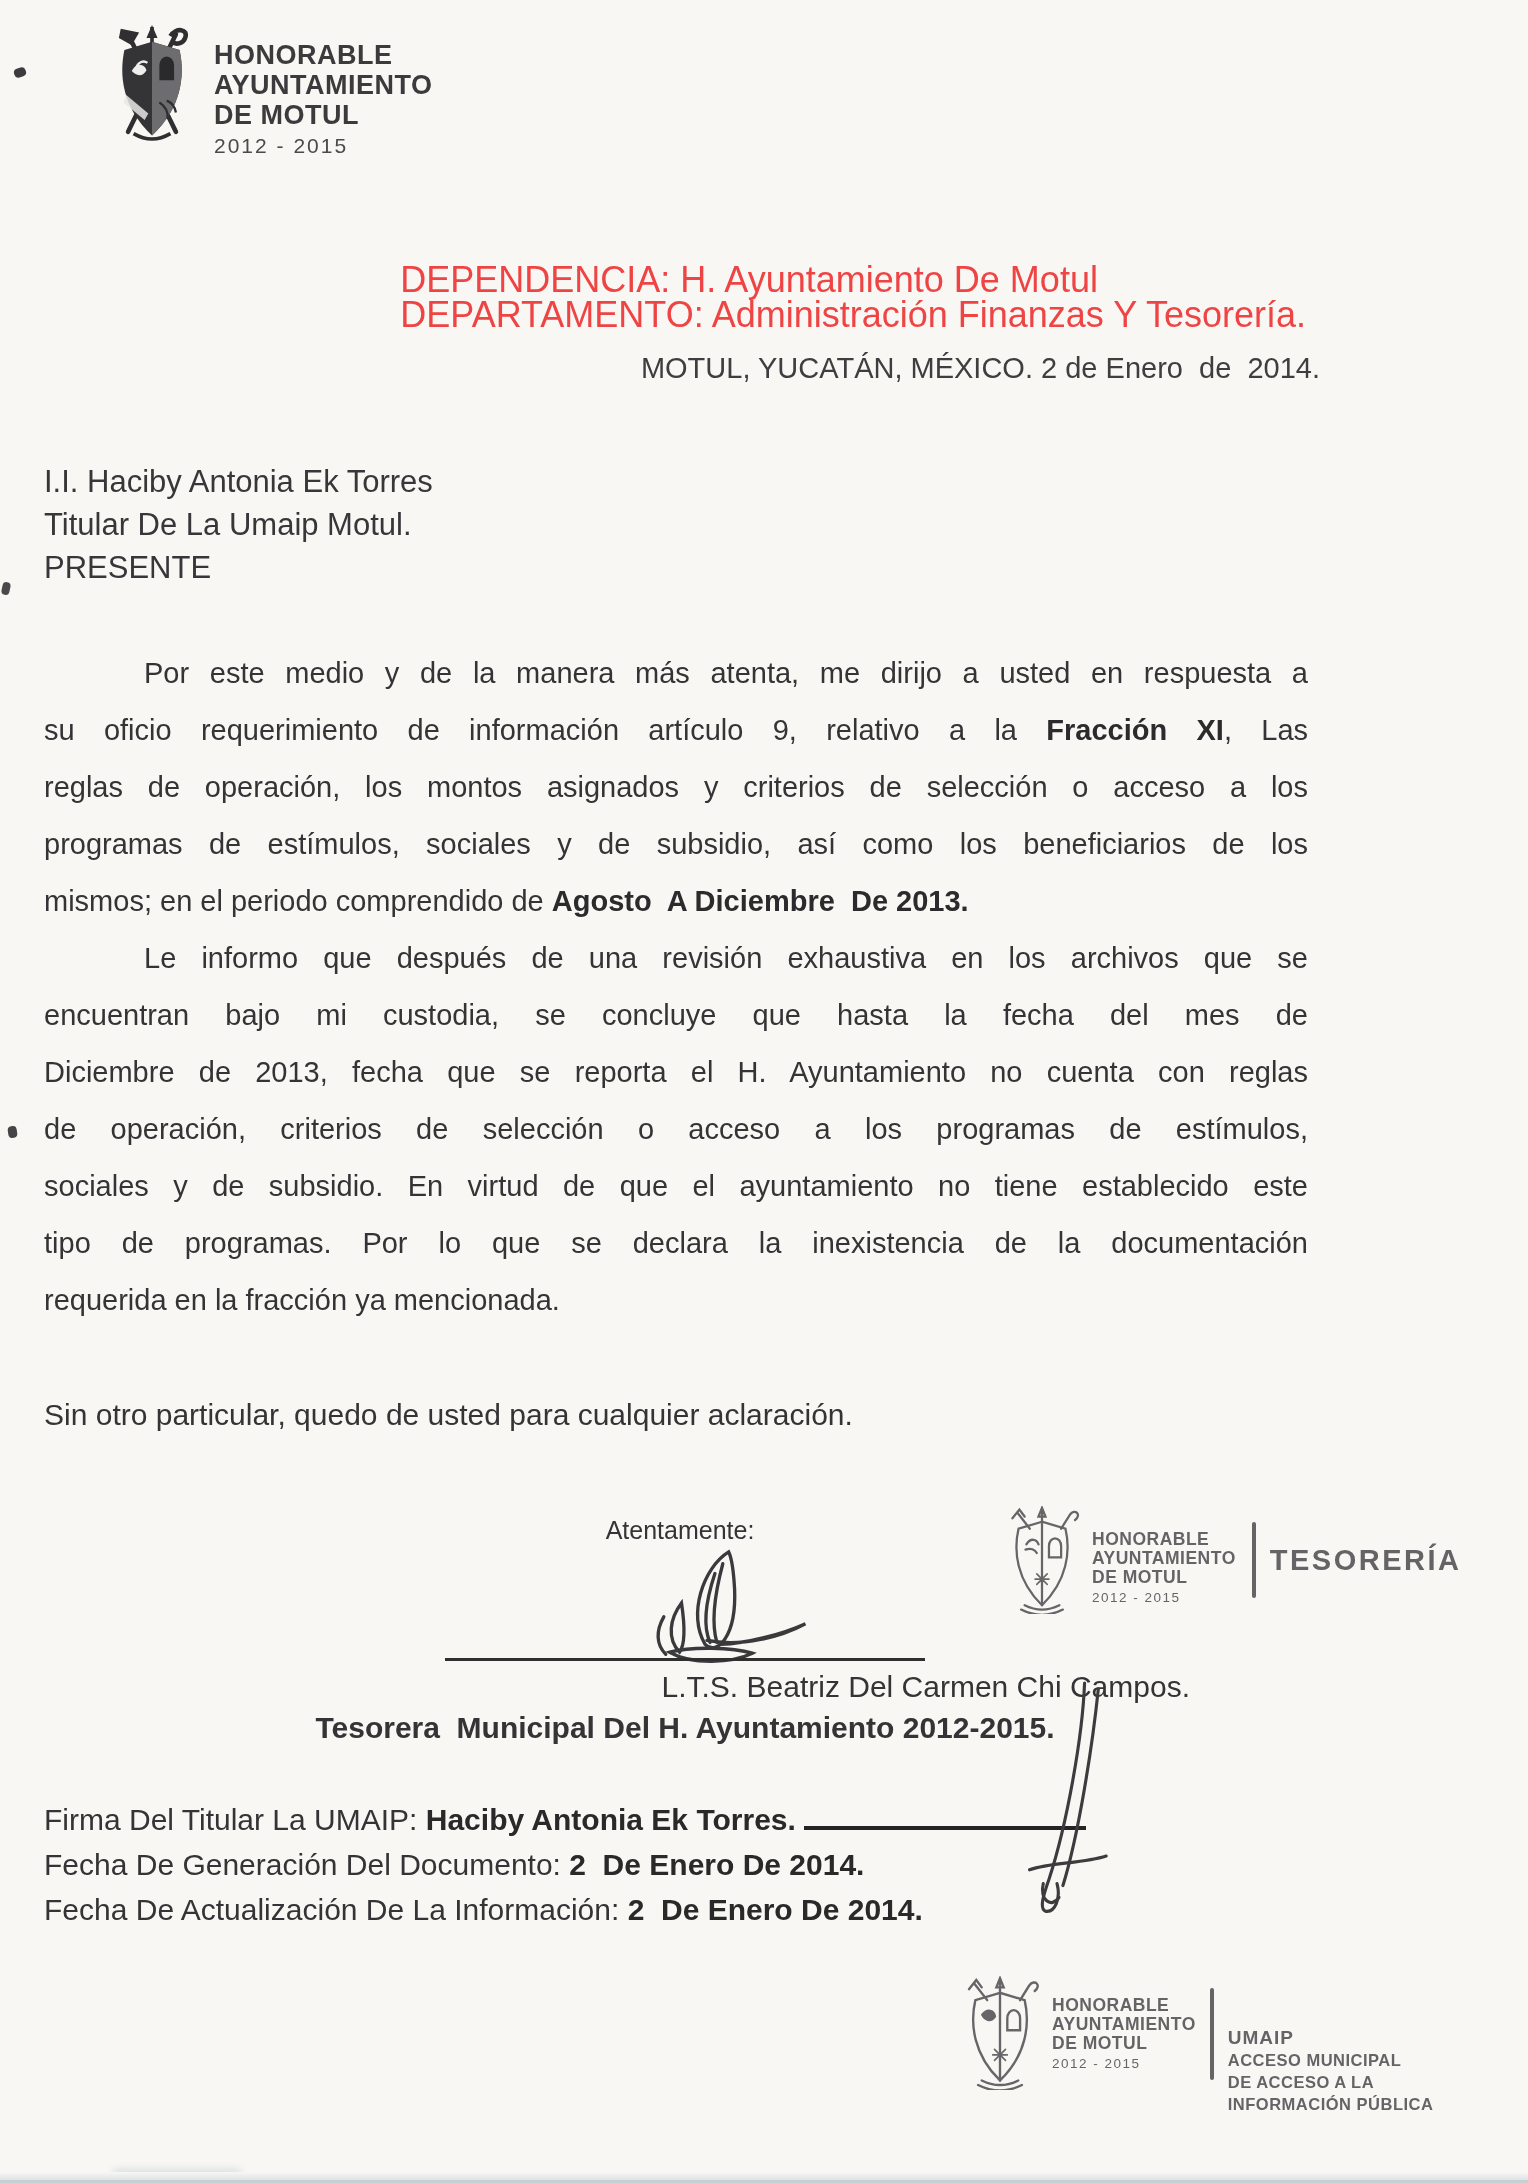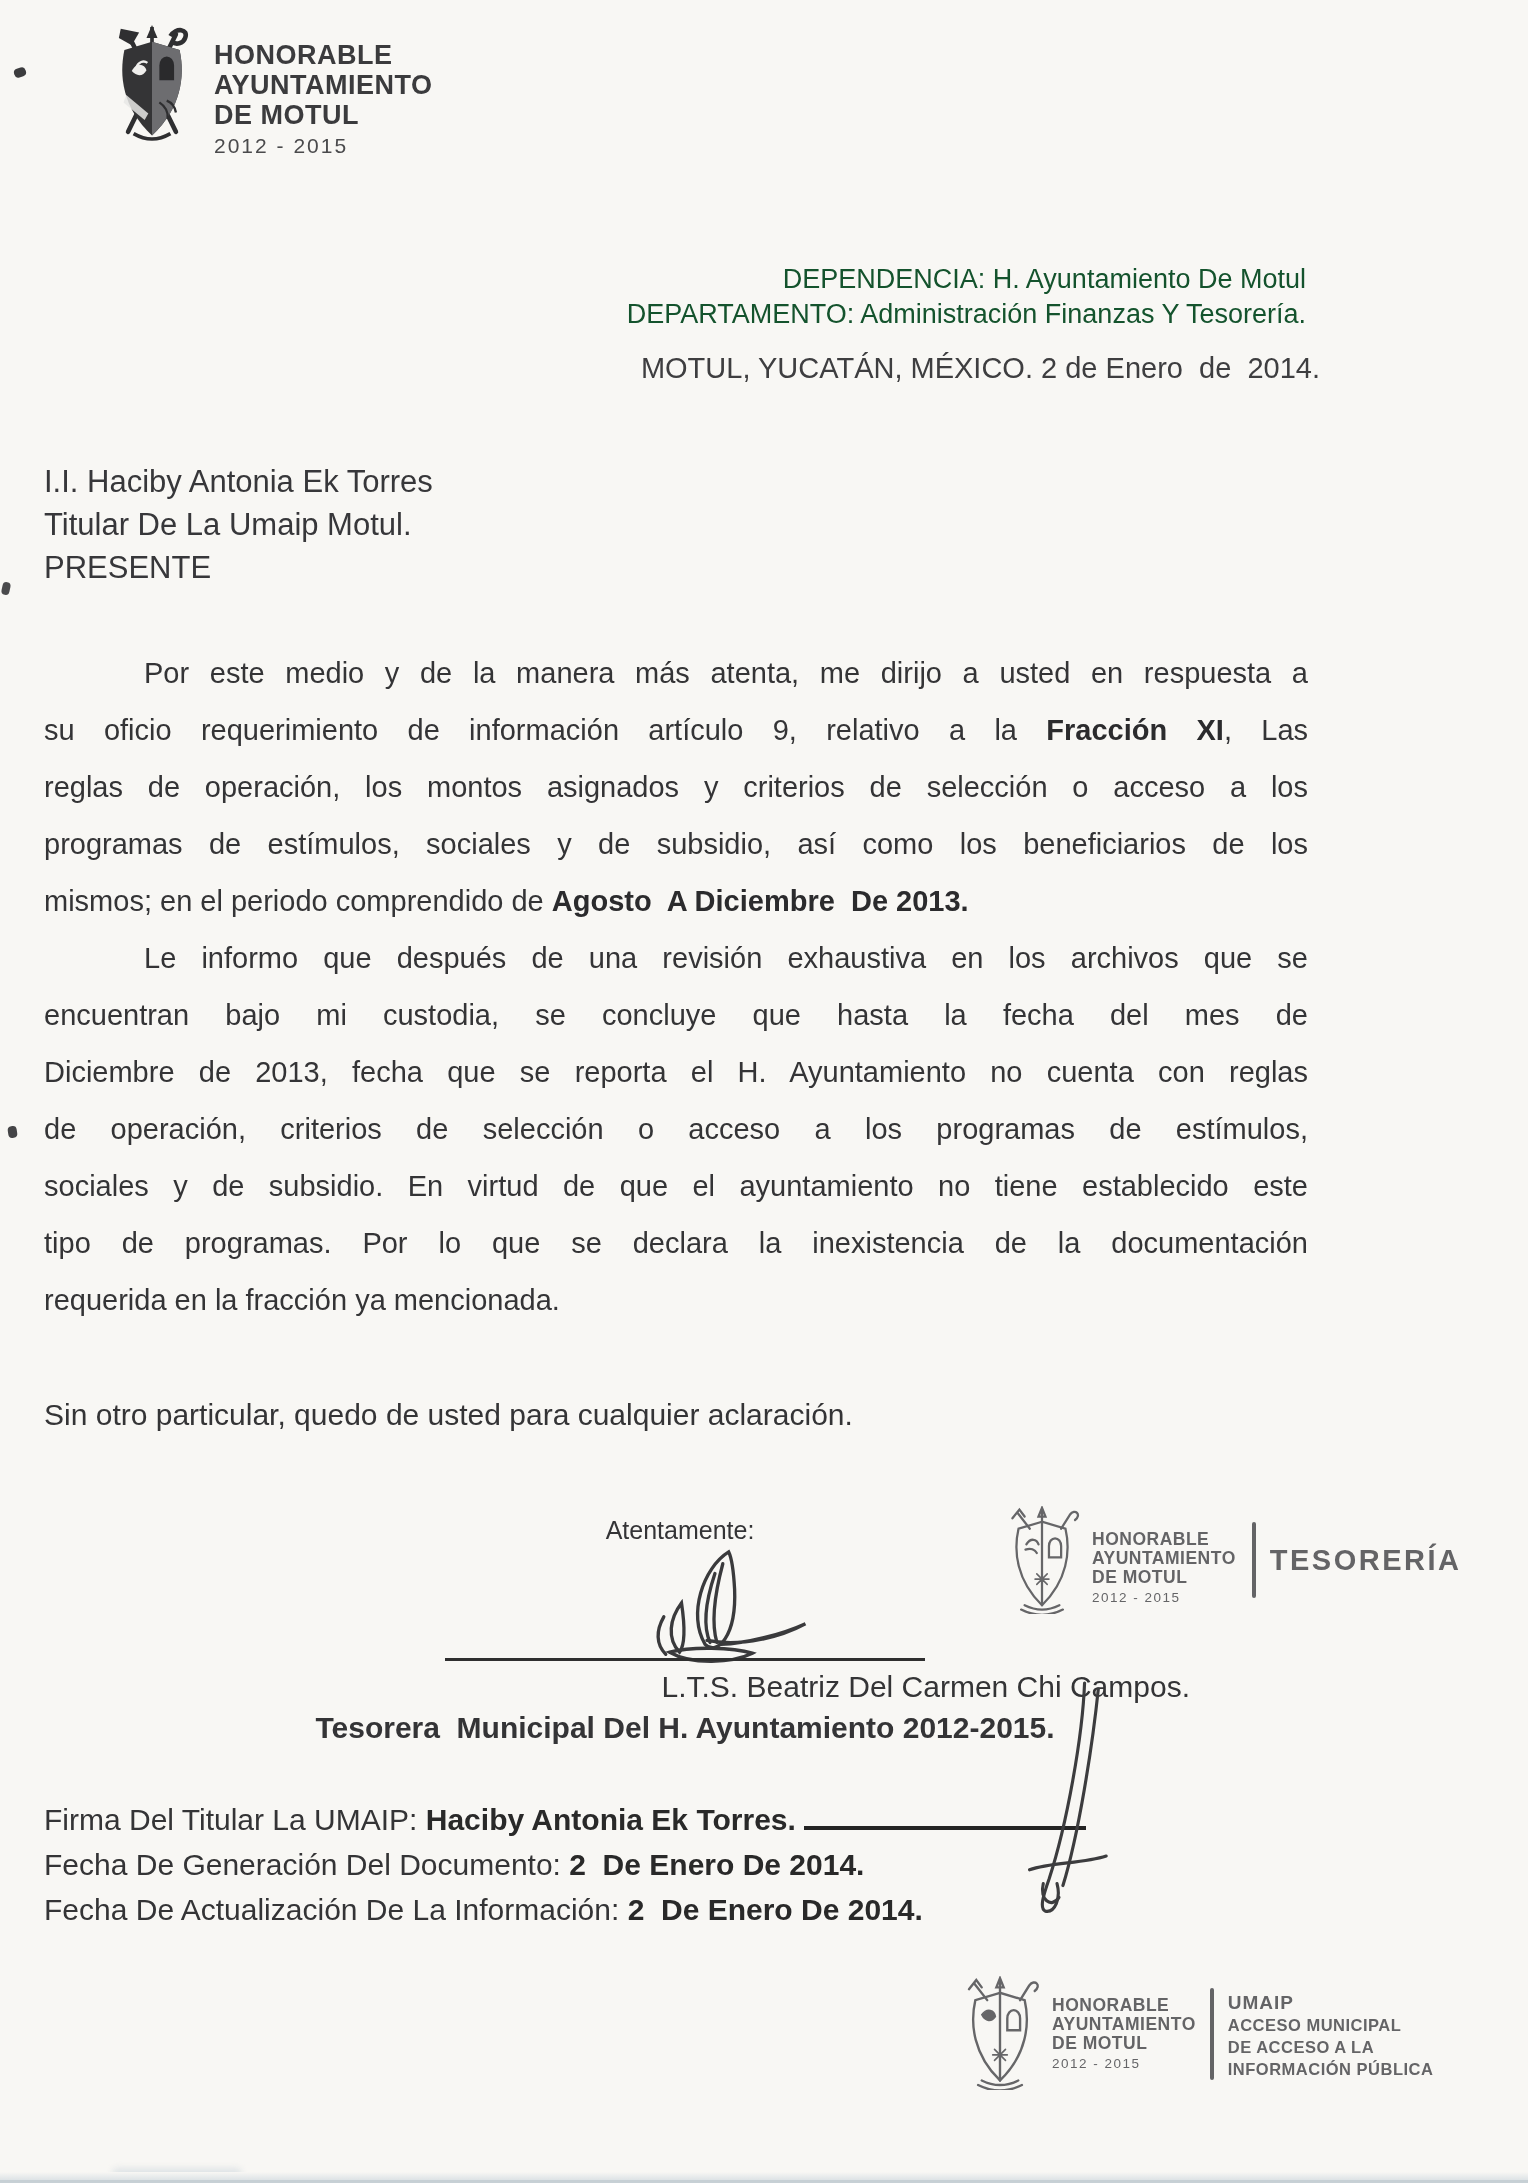"DEPENDENCIA: H. Ayuntamiento De Motul" .header-block { color: #14532d -> #ef4444; font-size: 27px -> 36px; text-align: right -> none }
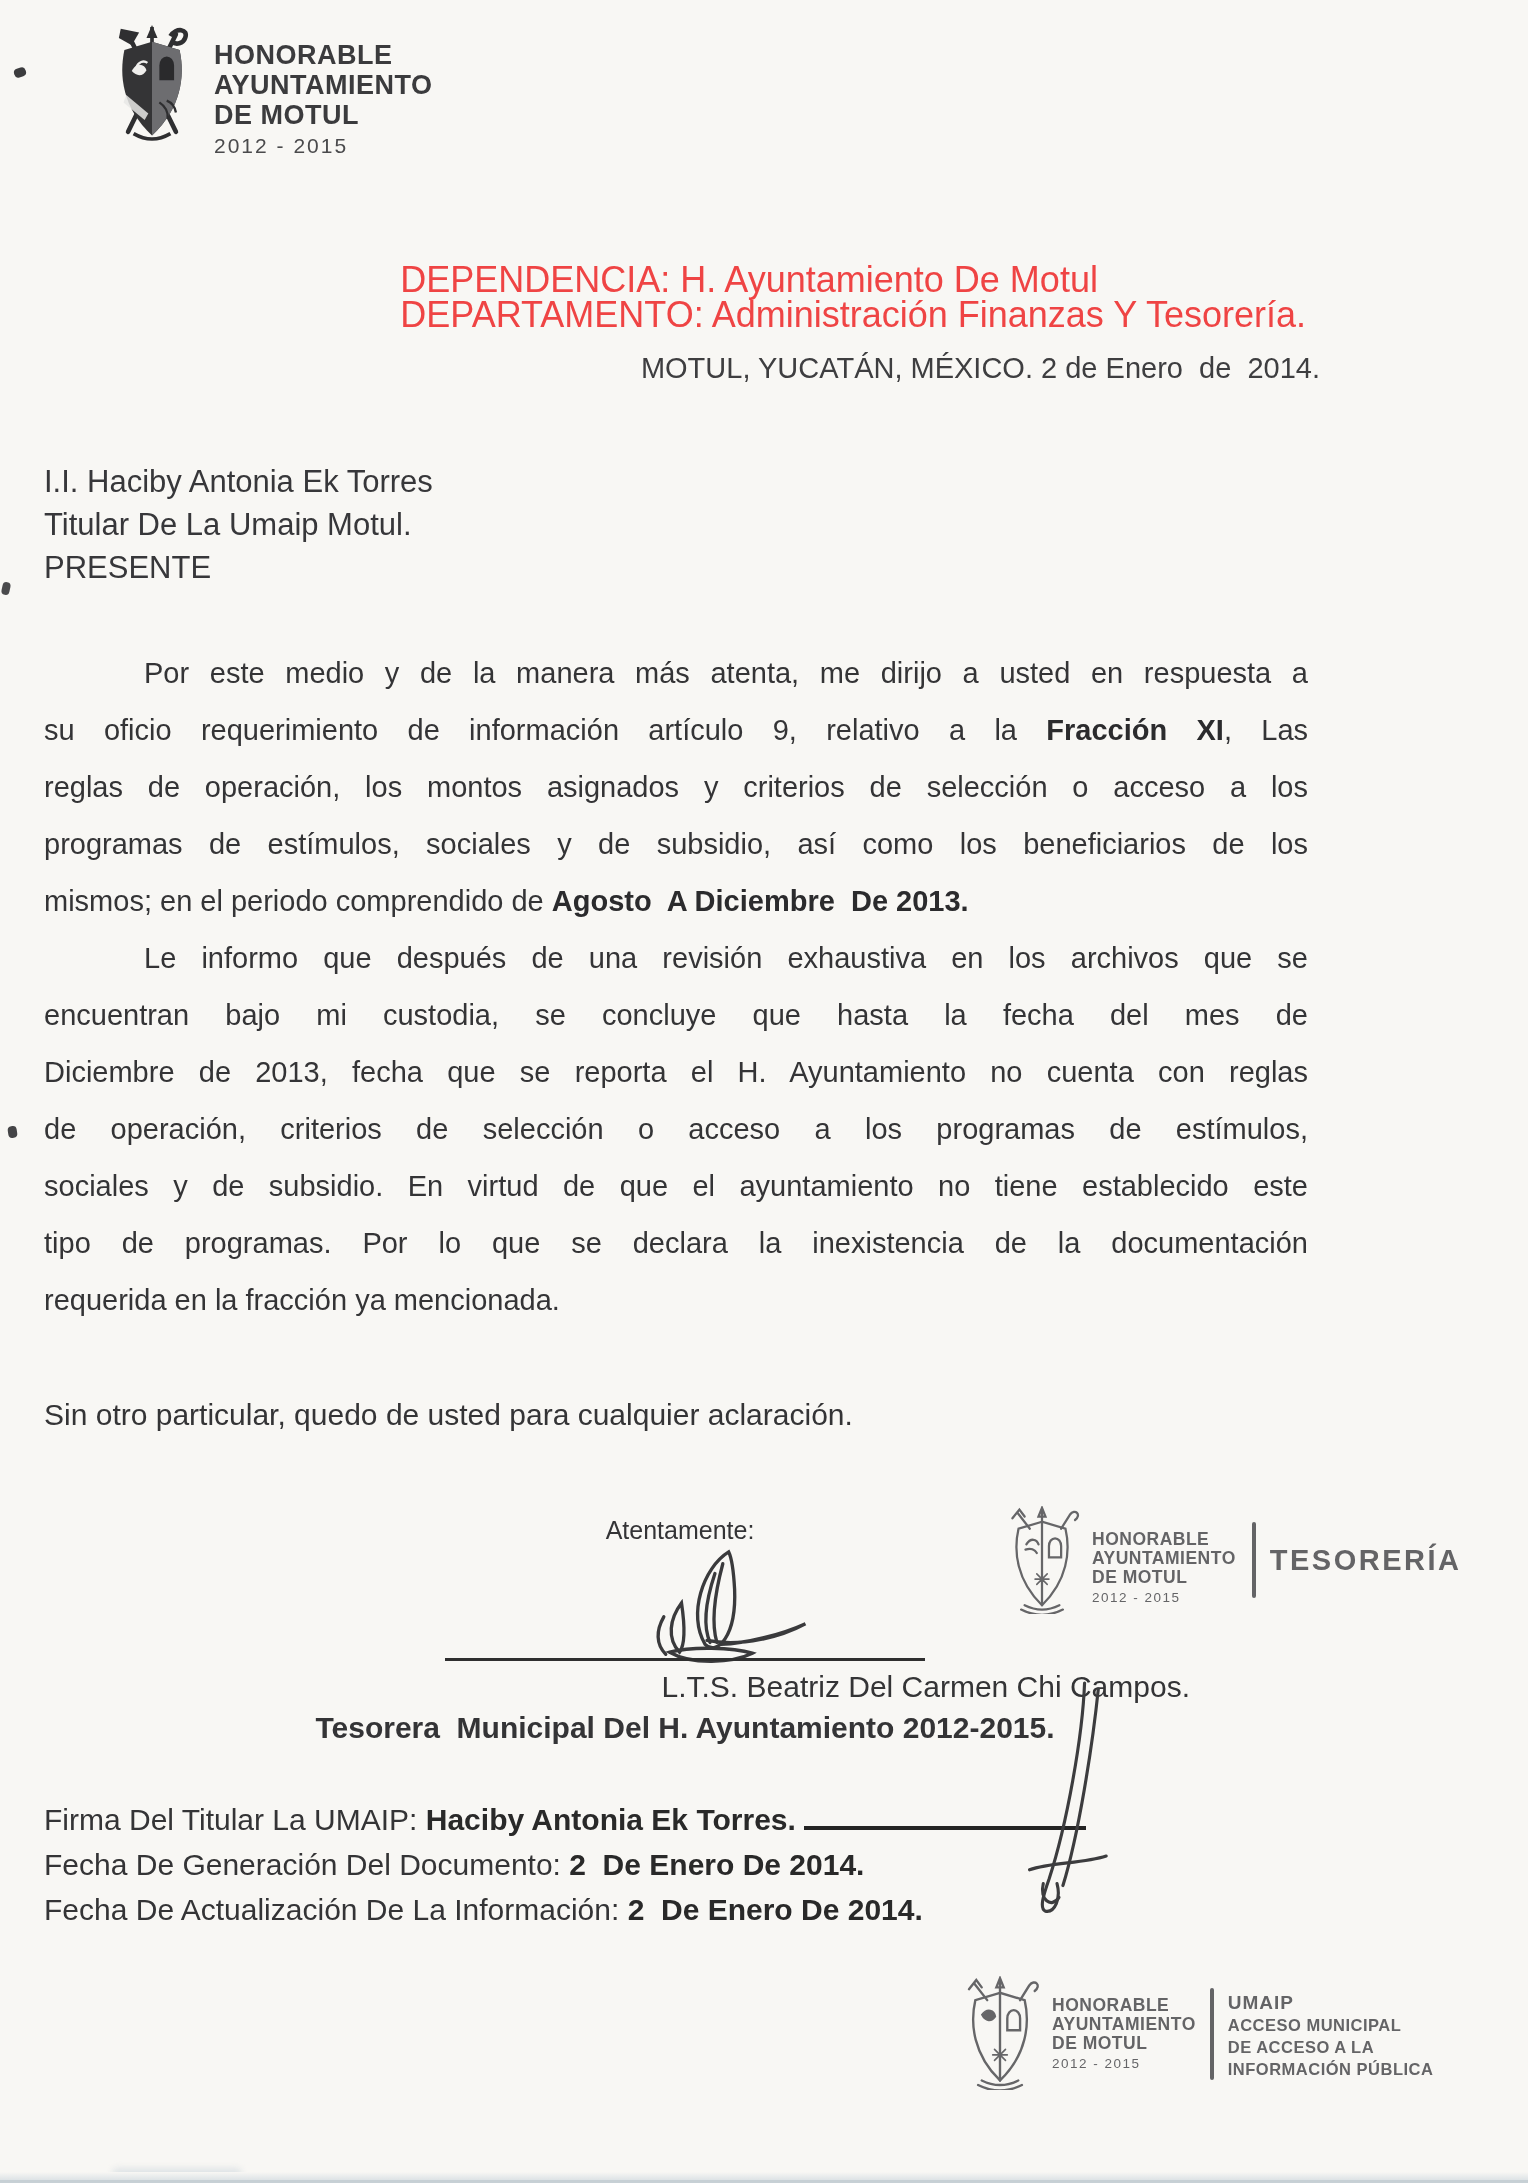"UMAIP" .u-dept .d1 { margin-top: none -> 35px }
